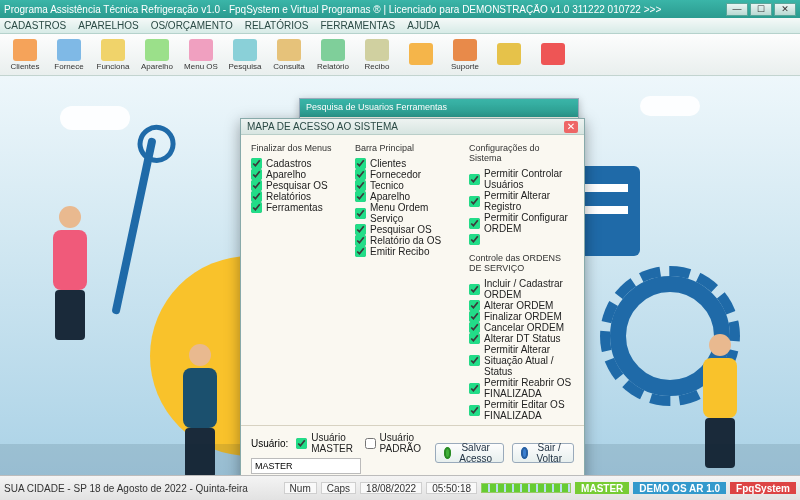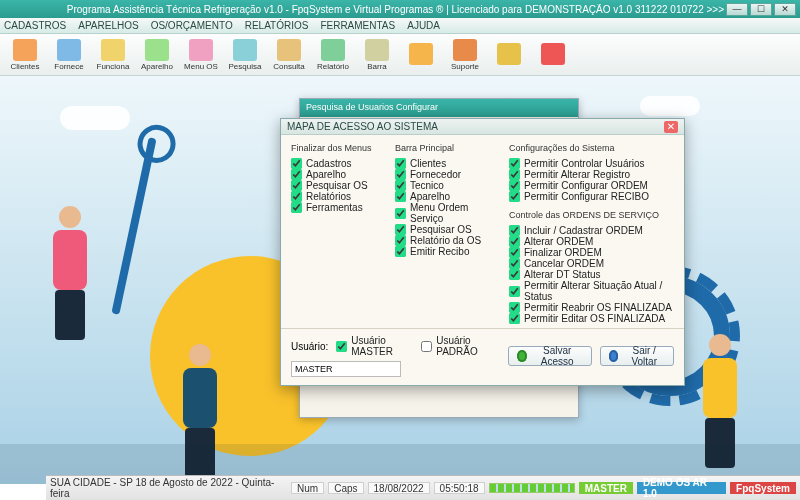"Programa Assistência Técnica" .titlebar .title { text-align: right -> none }
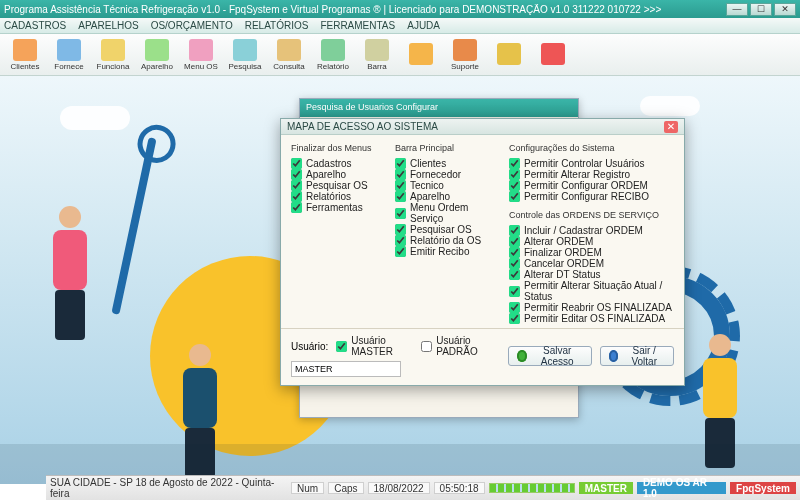"Barra" div.tlabel { text: Barra -> Recibo }
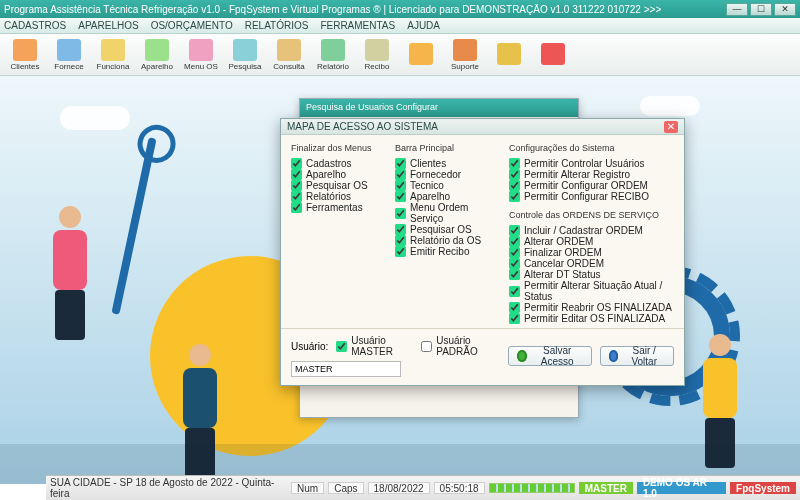"Pesquisa de Usuarios Configurar" div.bw-title { text: Configurar -> Ferramentas }
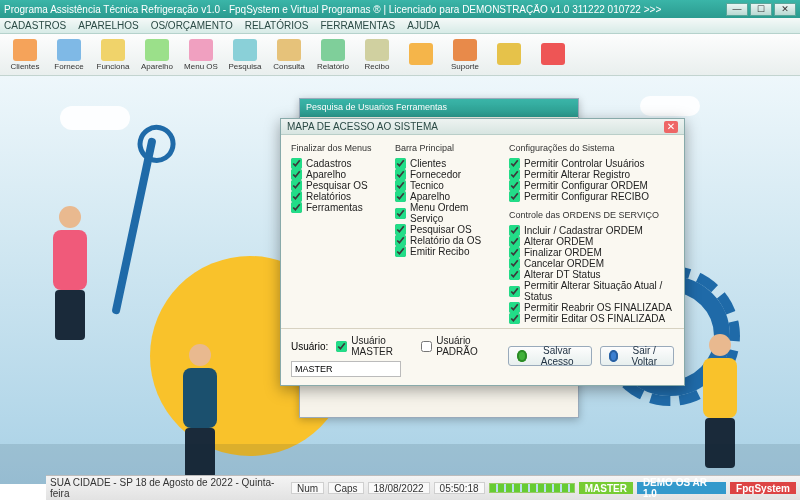"MAPA DE ACESSO AO SISTEMA" .dialog { margin-left: 40px -> none; width: 405px -> 345px }
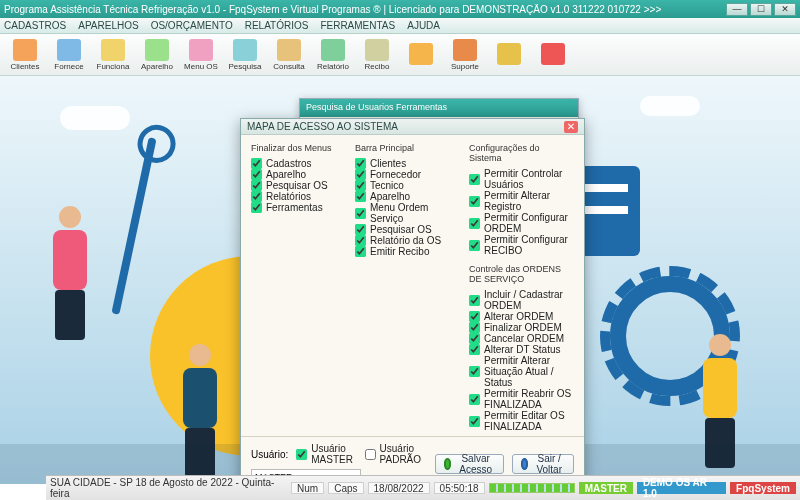"Permitir Configurar RECIBO" span { html: <span>Permitir Configurar RECIBO</span> -> none }
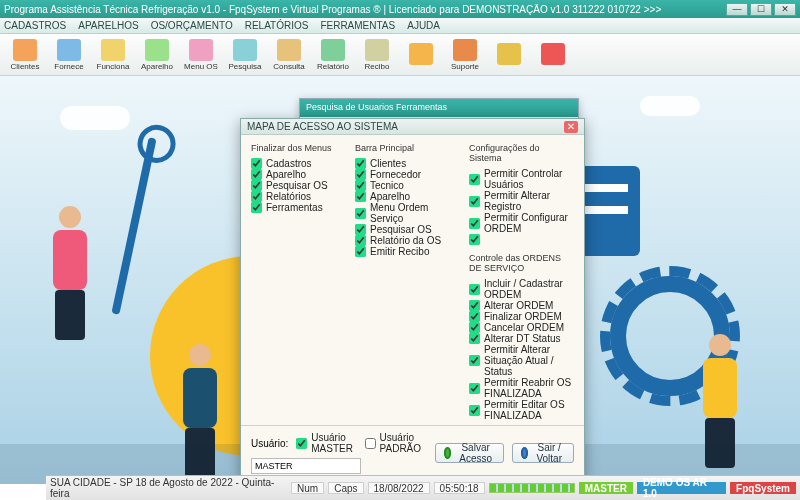"SUA CIDADE - SP 18" .statusbar { margin-left: 46px -> none }
